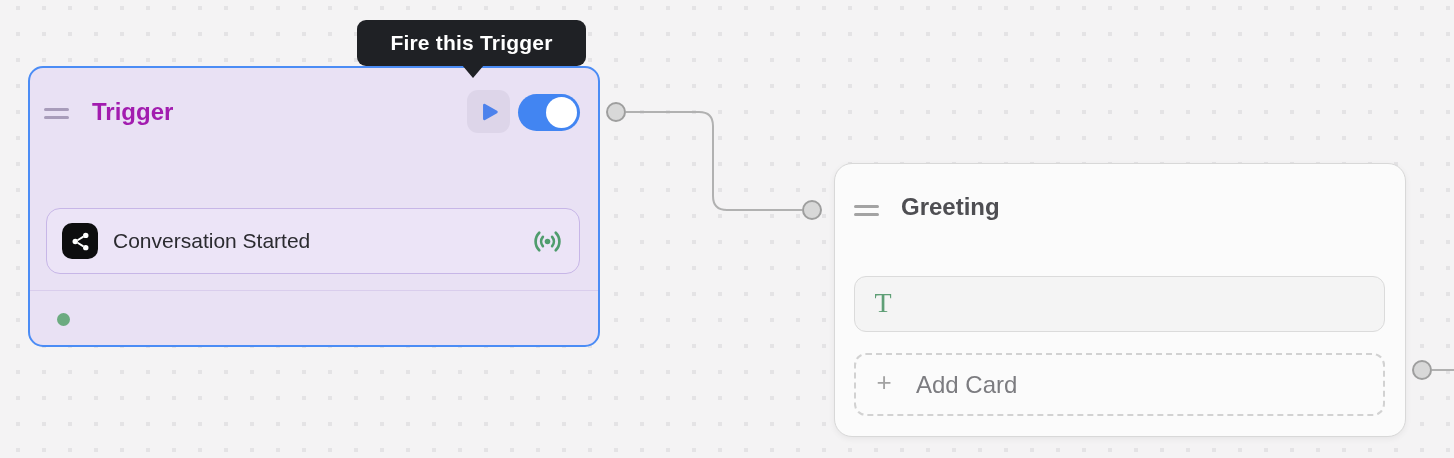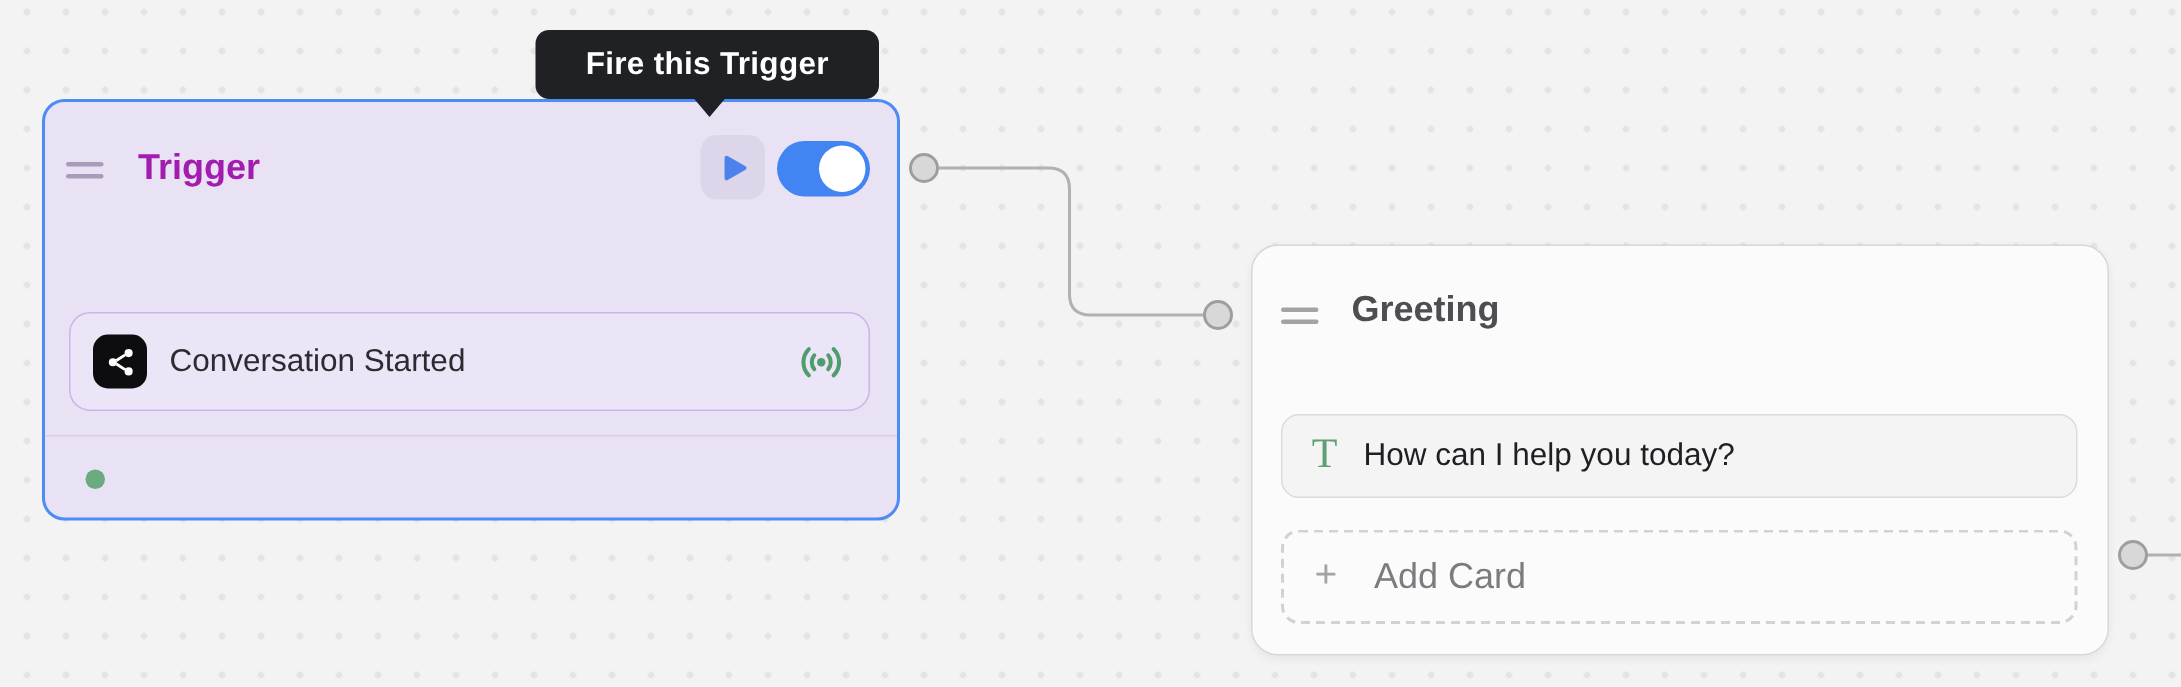"How can I help you" span.txt { html: <span>How can I help you today?</span> -> none }
